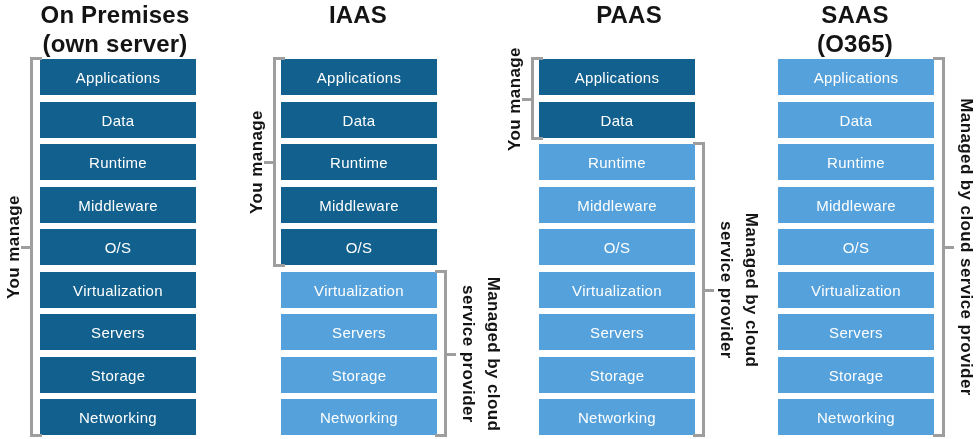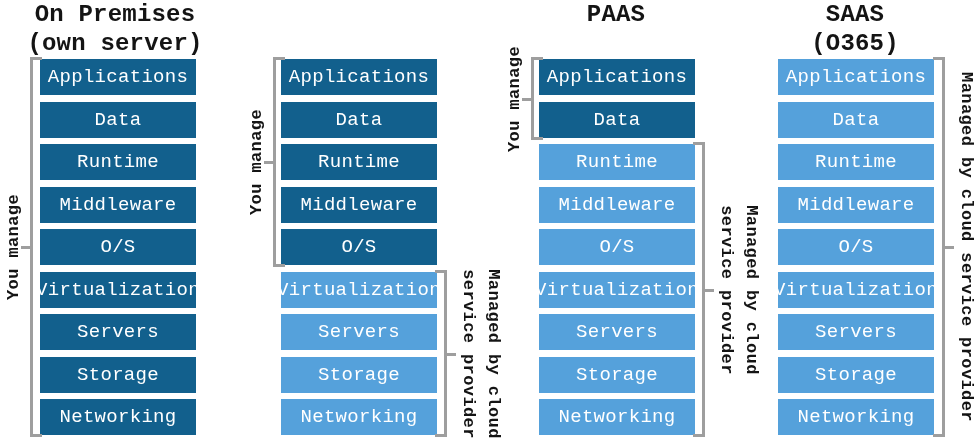"On Premises" .canvas { font-family: Liberation Mono, monospace -> Liberation Sans, sans-serif }
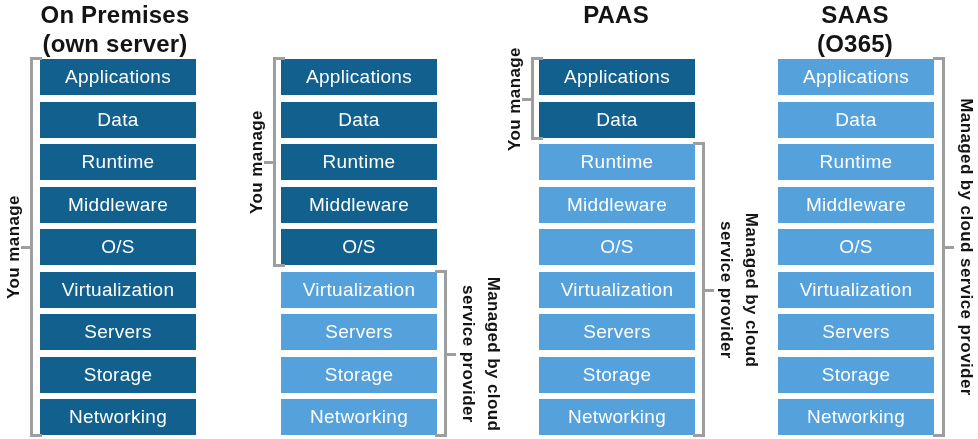"IAAS" div.tline { html: none -> <div>IAAS</div> }
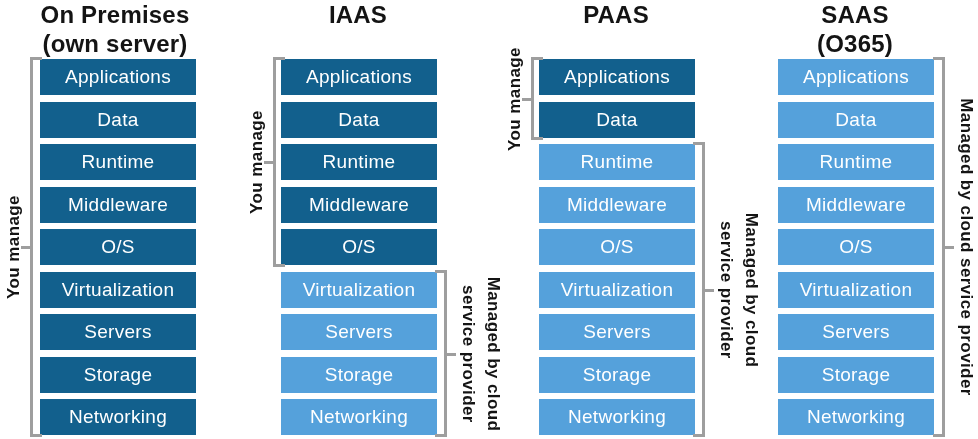"PAAS" div.col-title { left: 486px -> 499px }
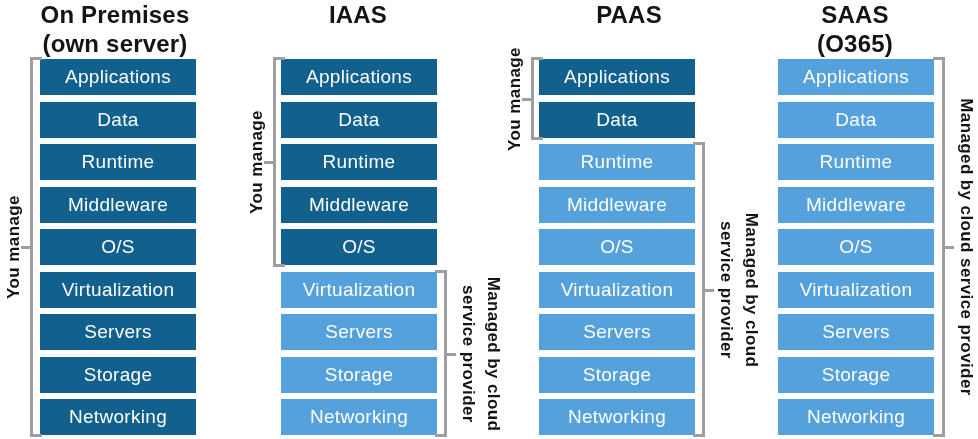"Applications" .layer-box { font-size: 19px -> 15px }
